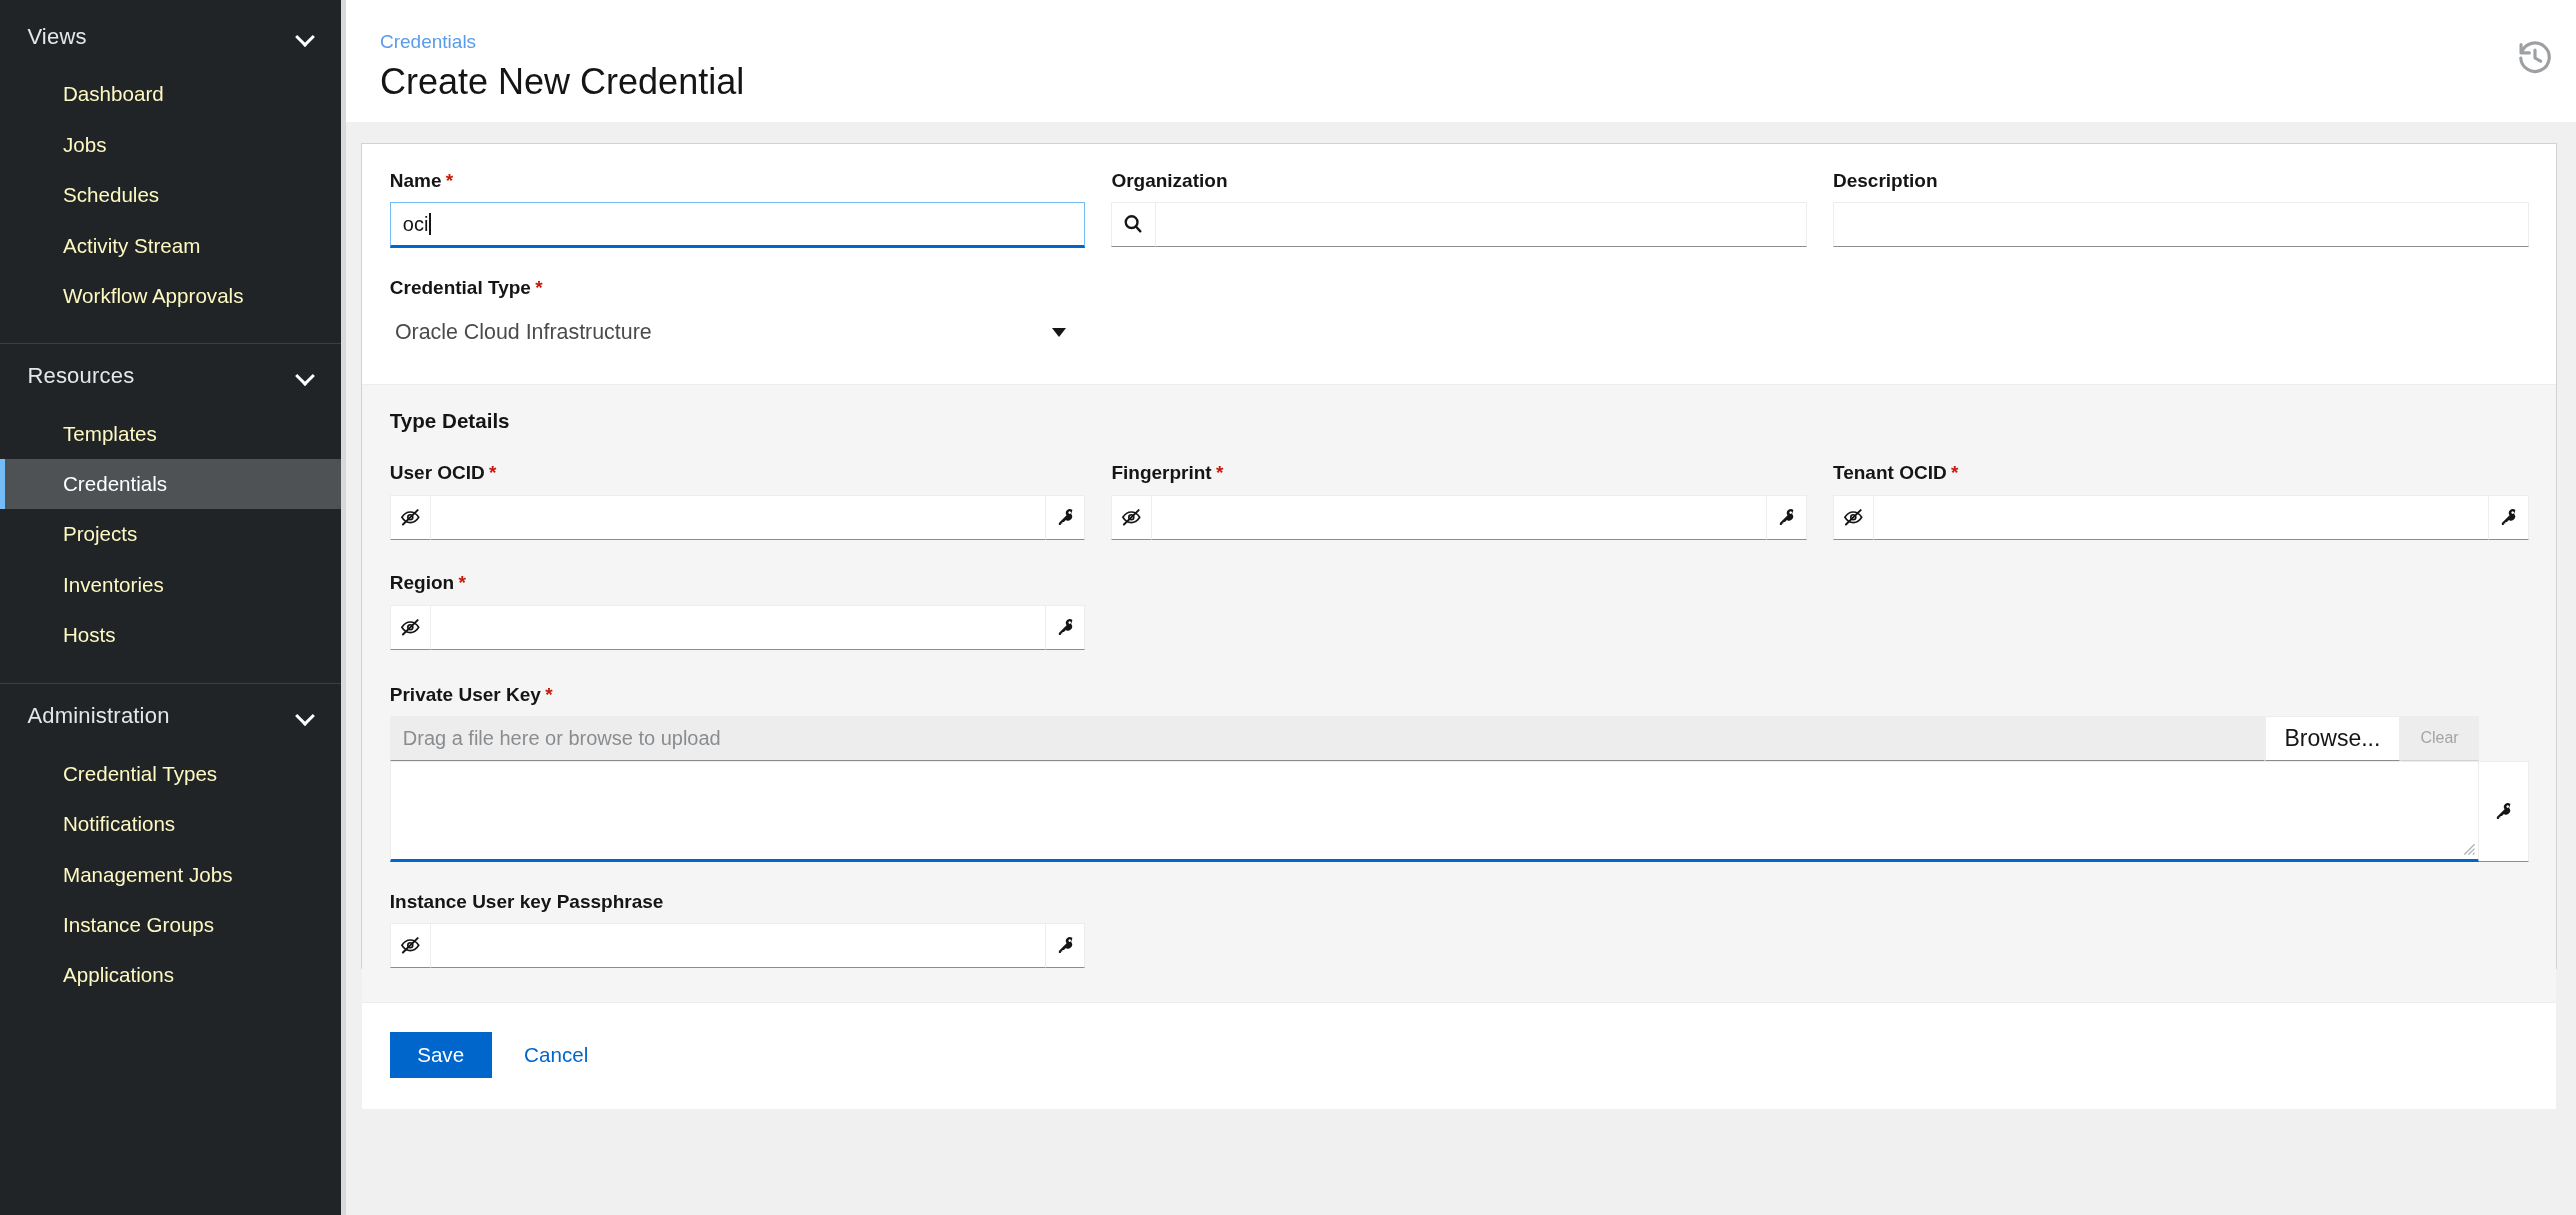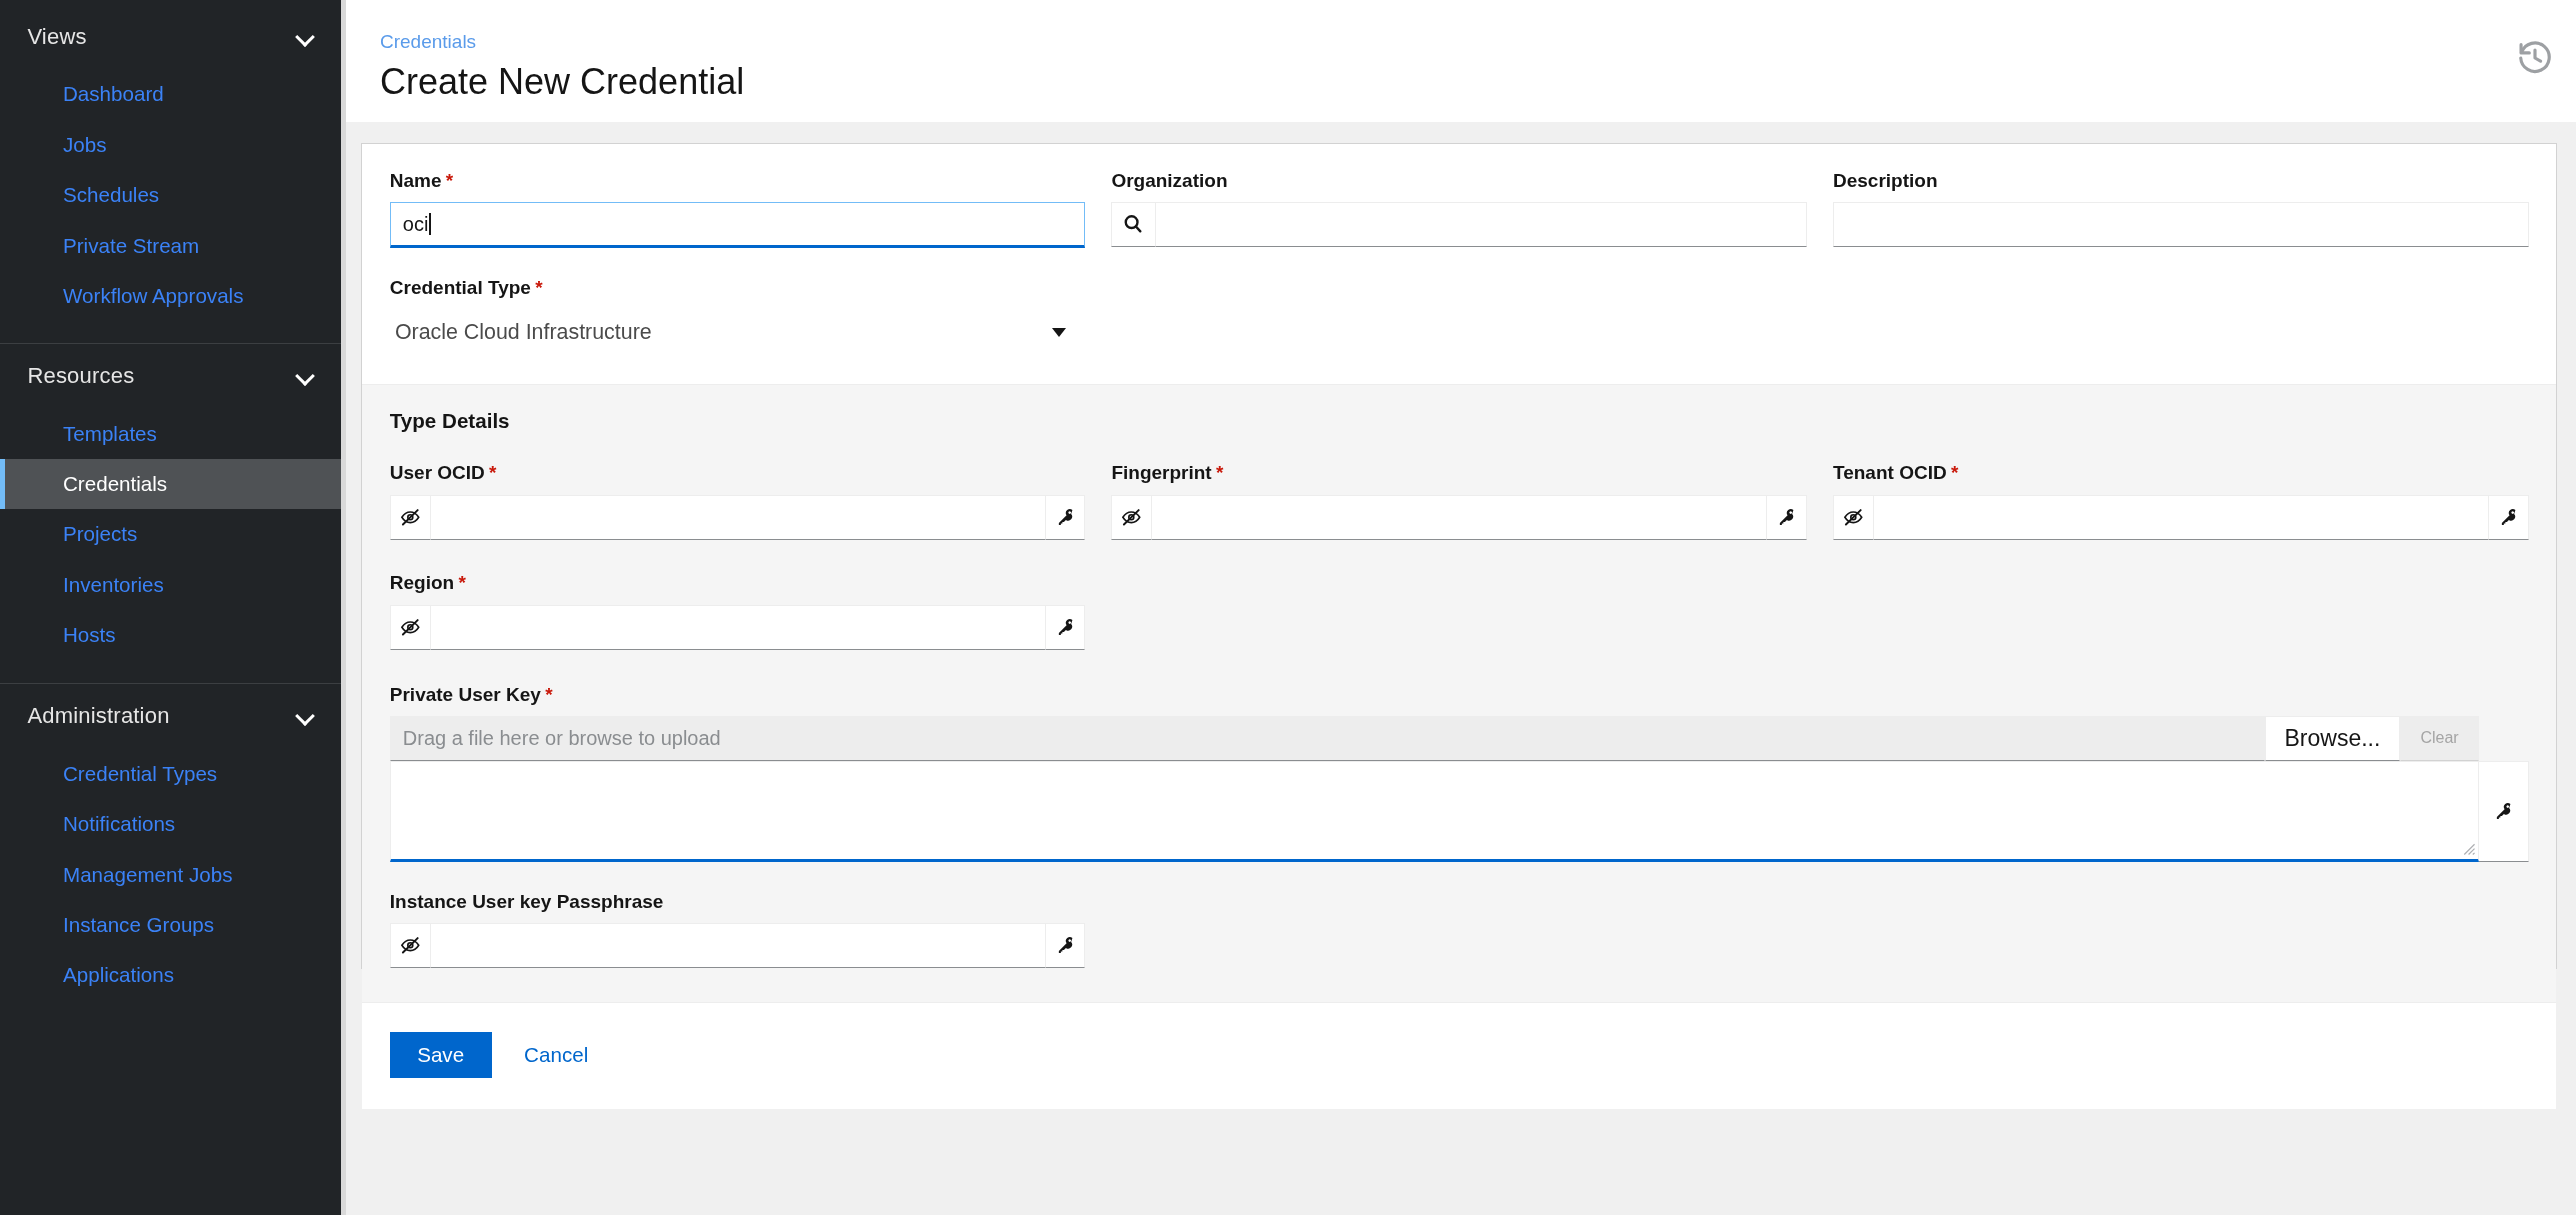"Dashboard" .nav-item { color: #3b82f6 -> #fef9c3 }
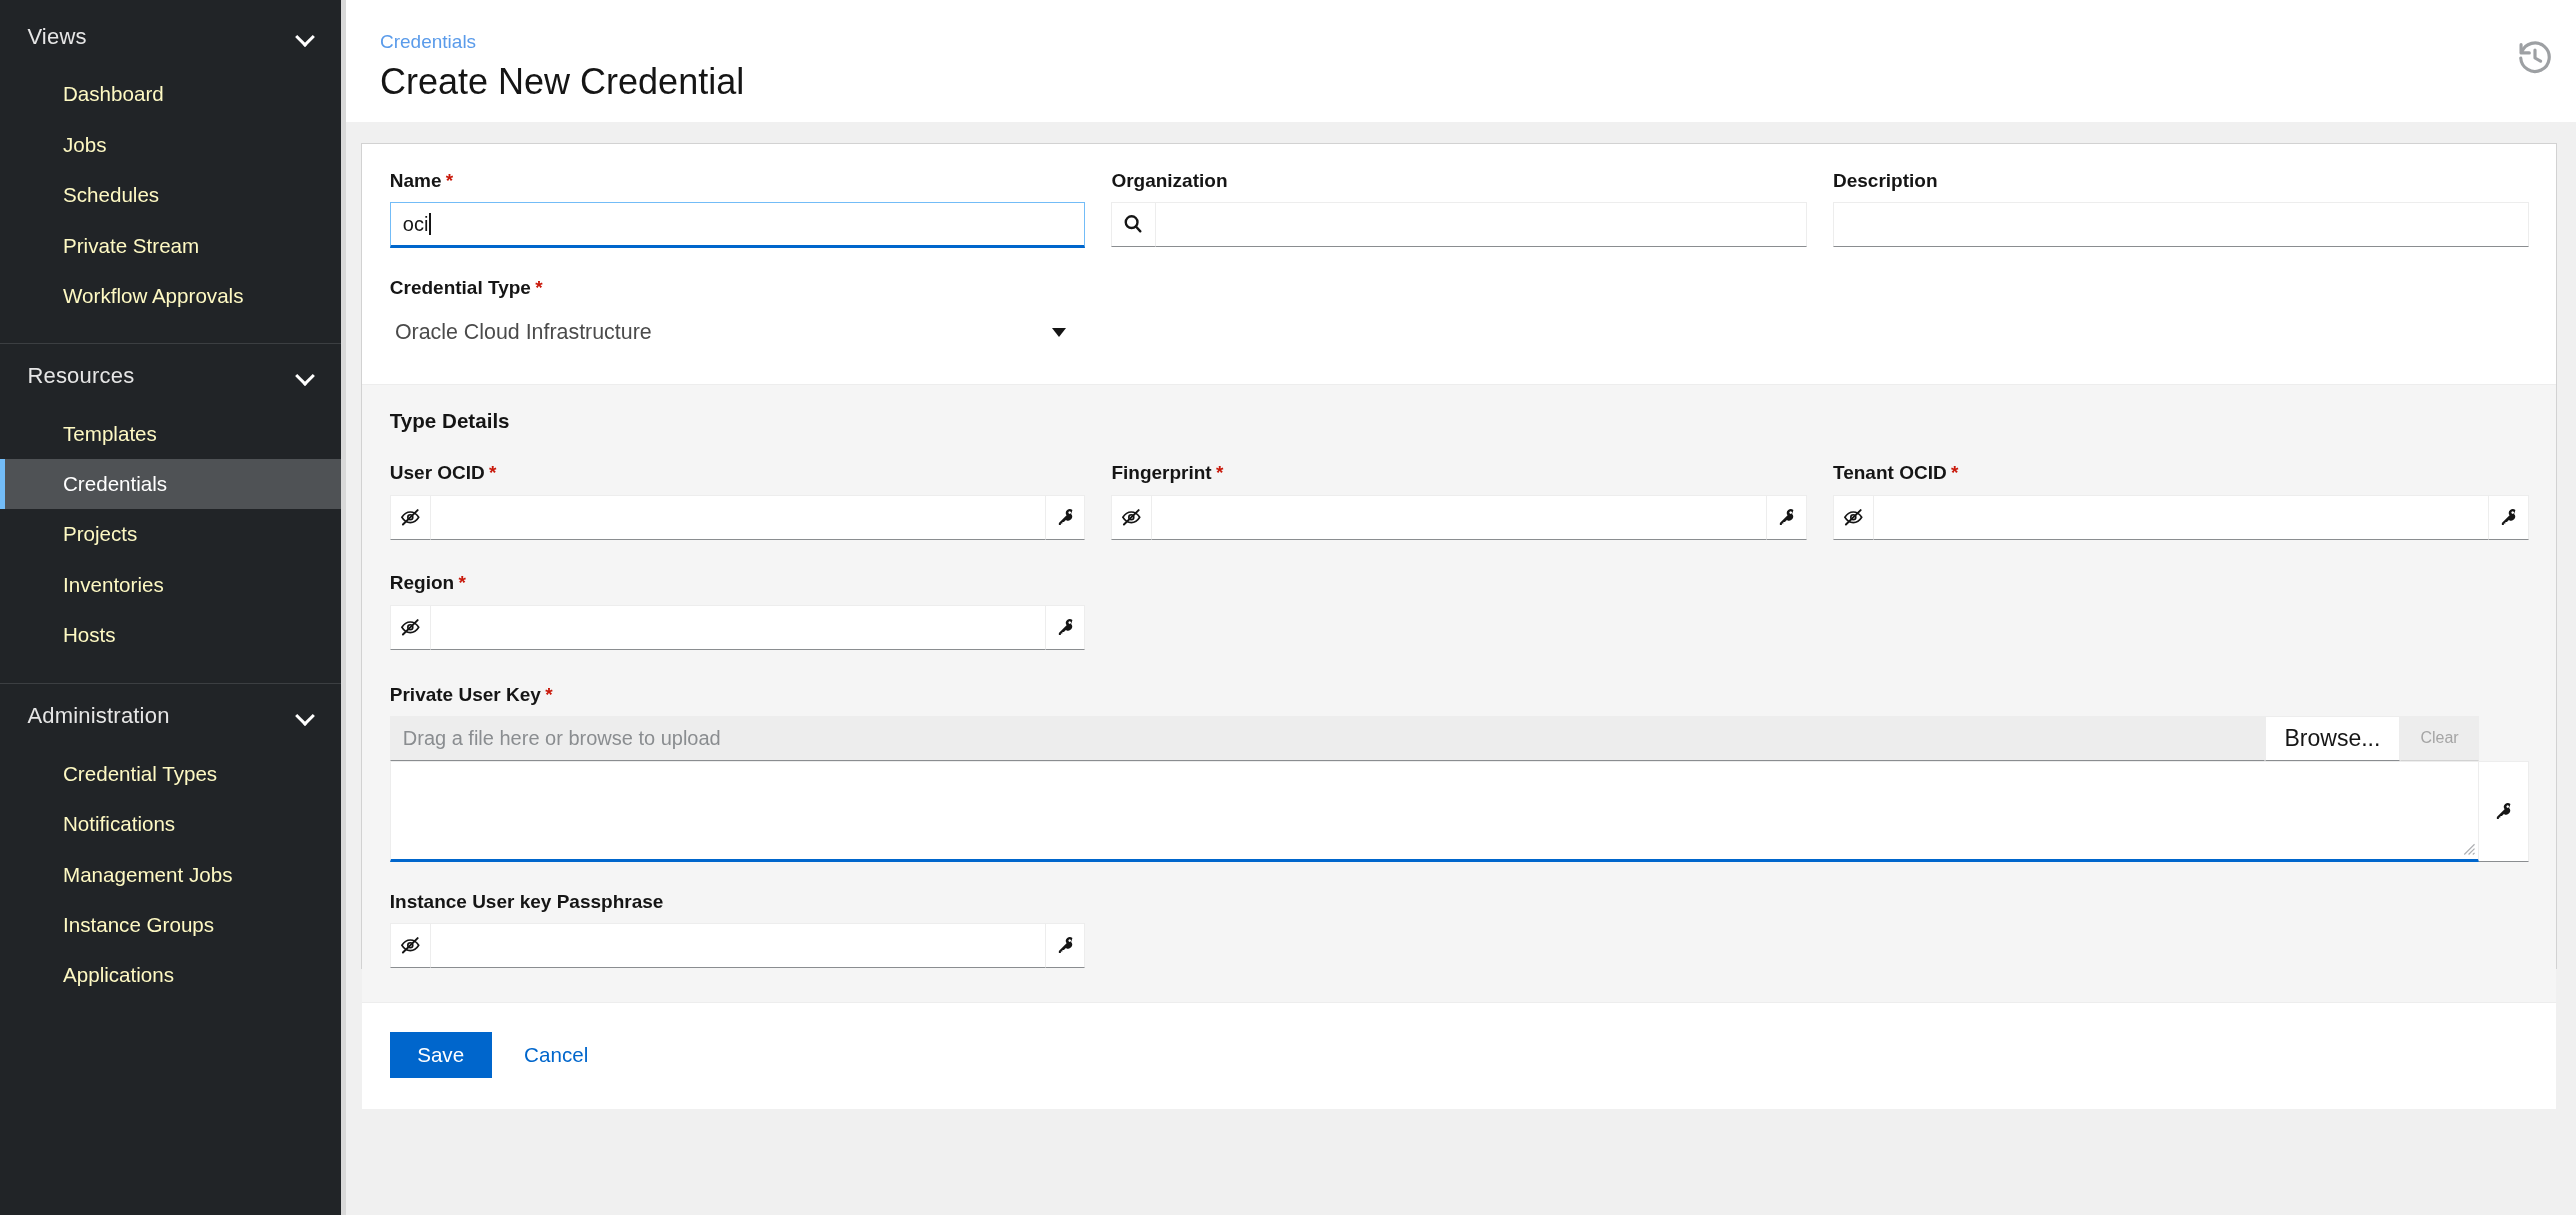"Private Stream" div.nav-item { text: Private -> Activity }
